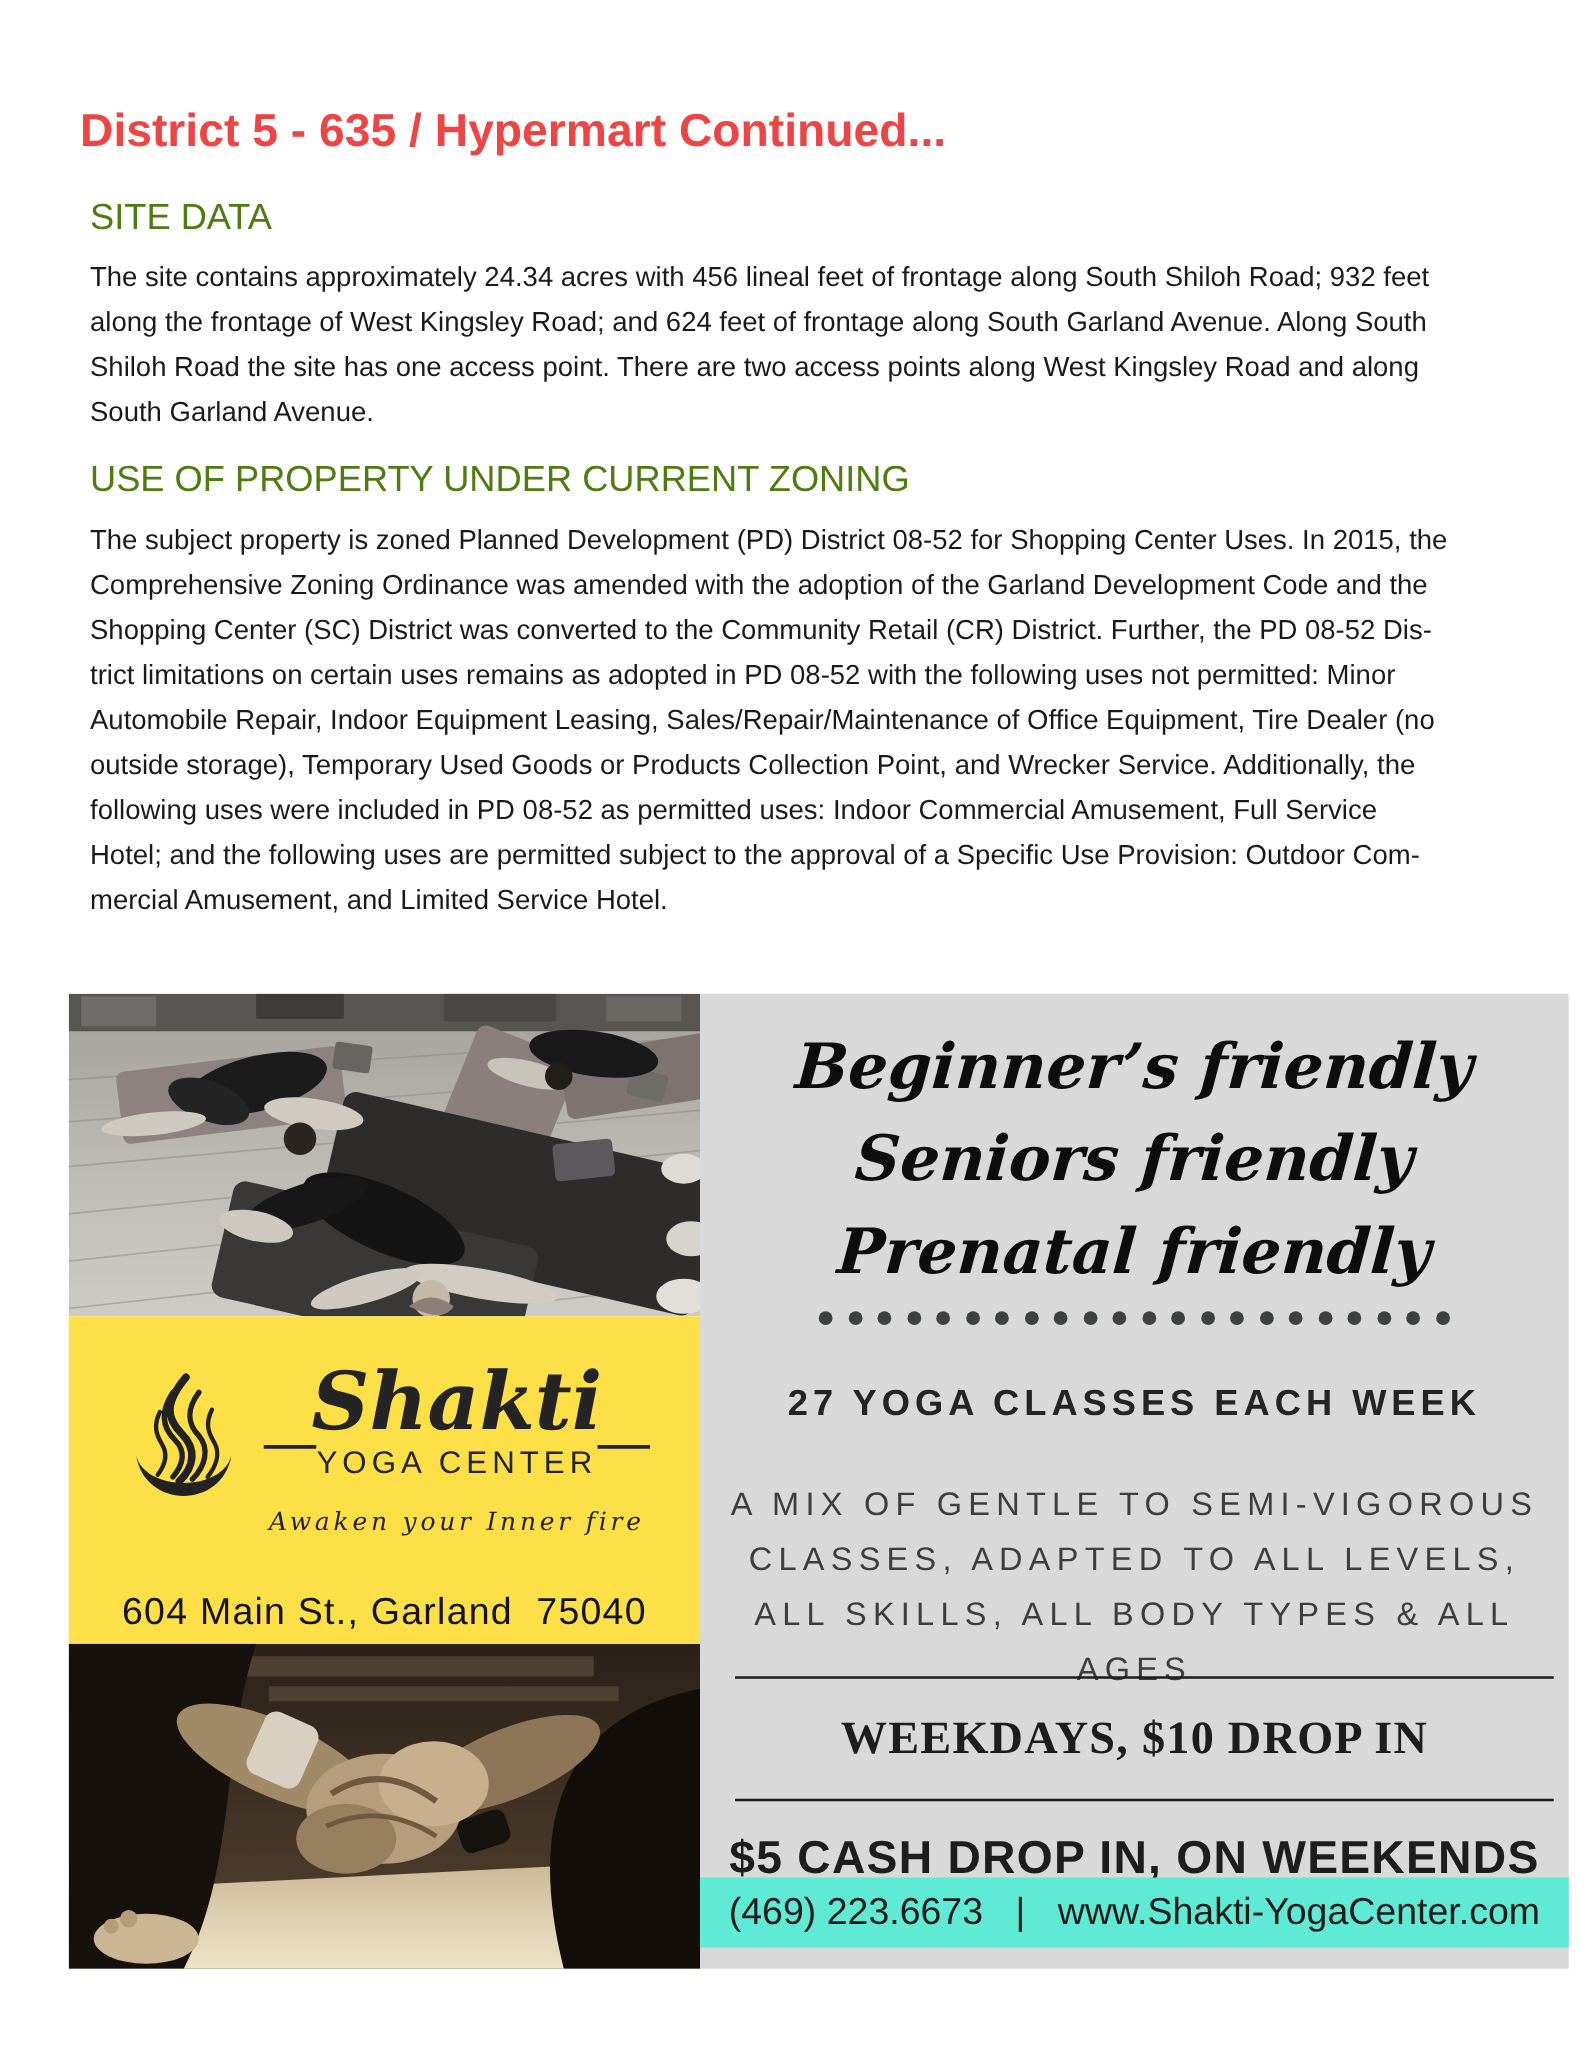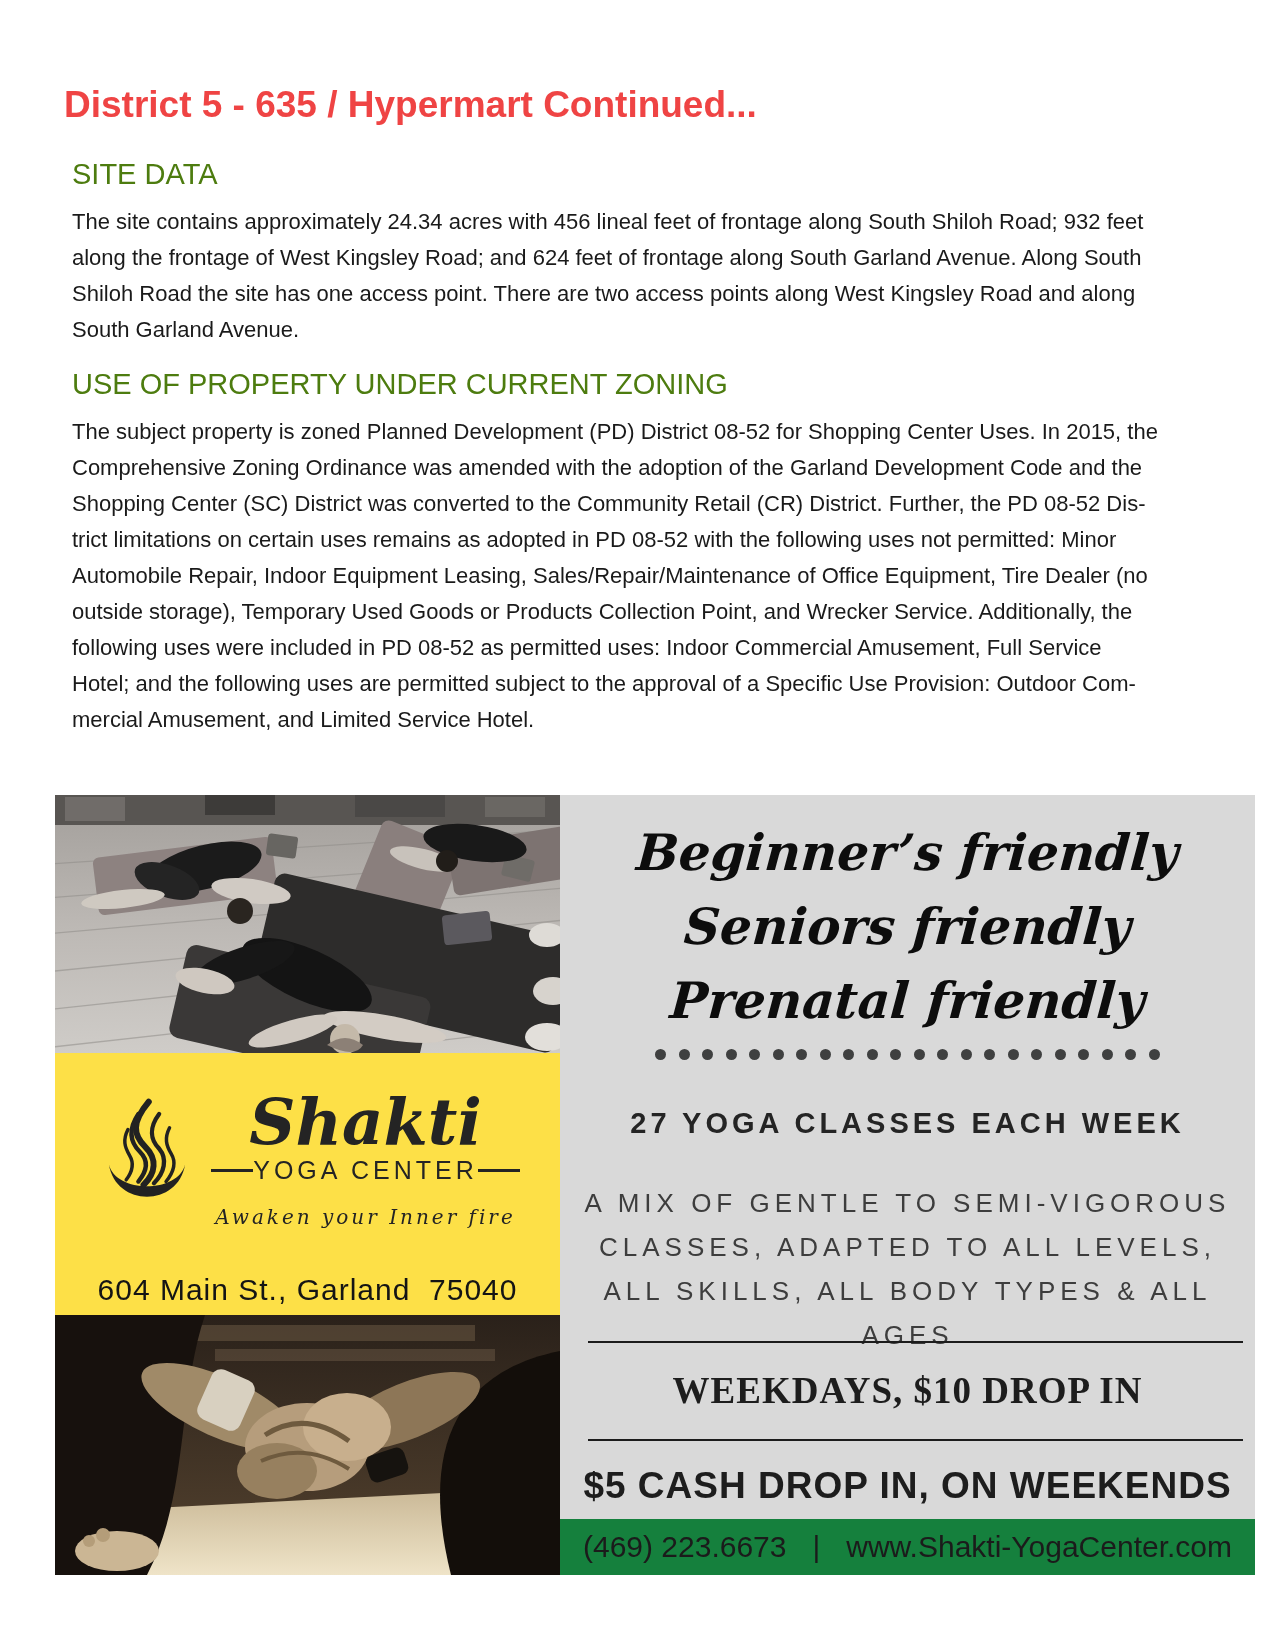"YOGA CENTER" .logo-subtitle-row { align-items: center -> flex-start }
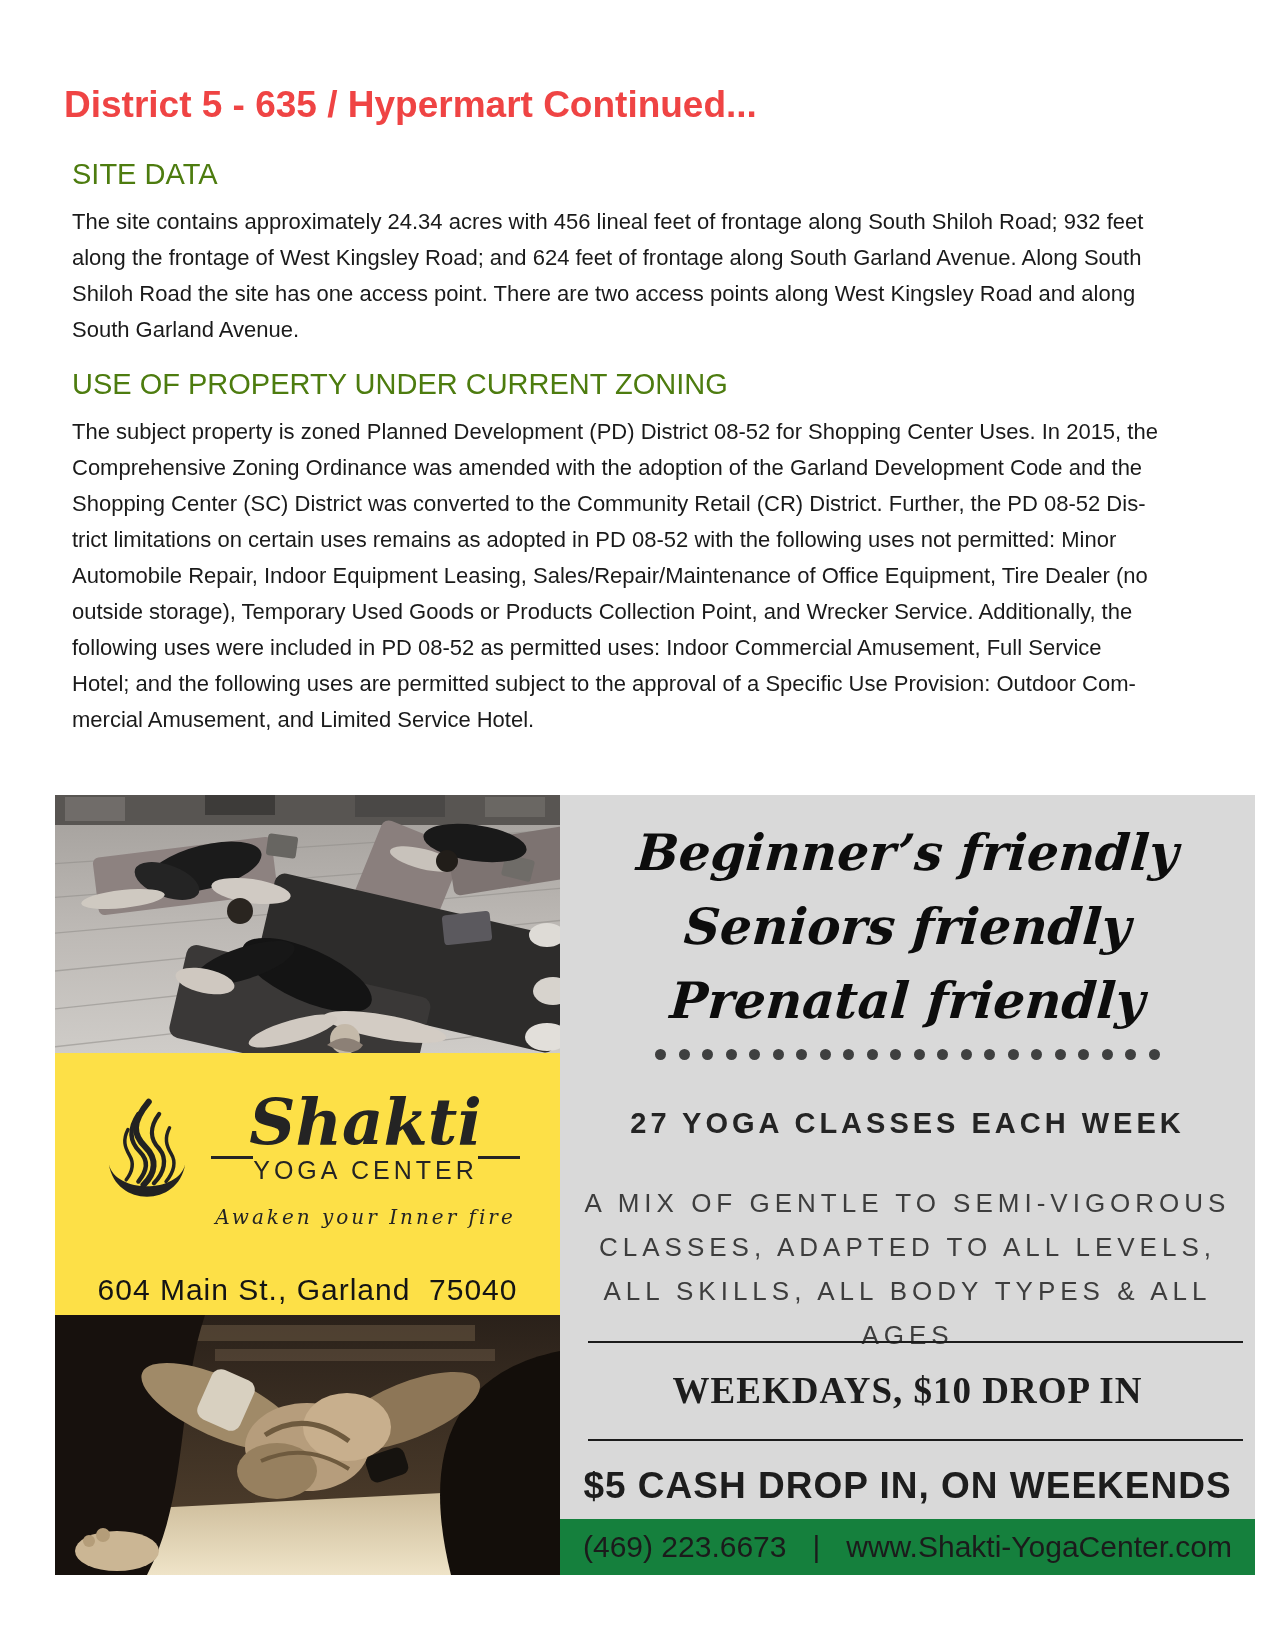"(469) 223.6673" .contact-bar { background: #15803d -> #5eead4; bottom: 0 -> 17px }
